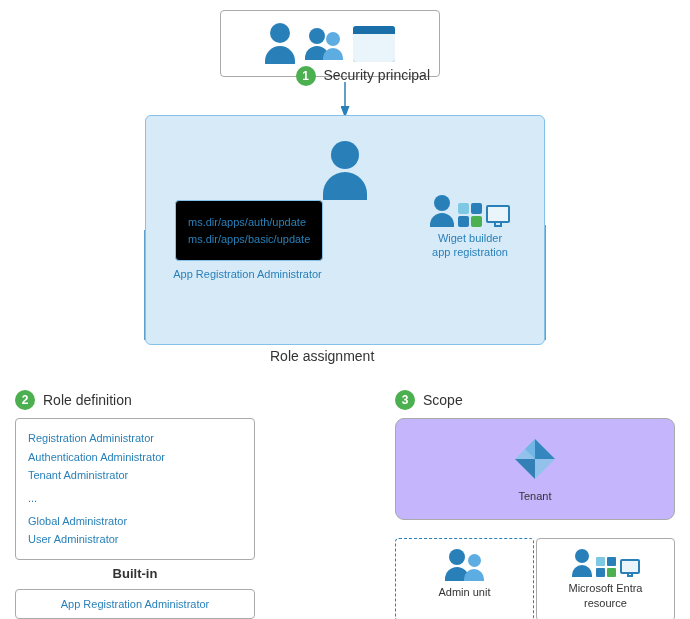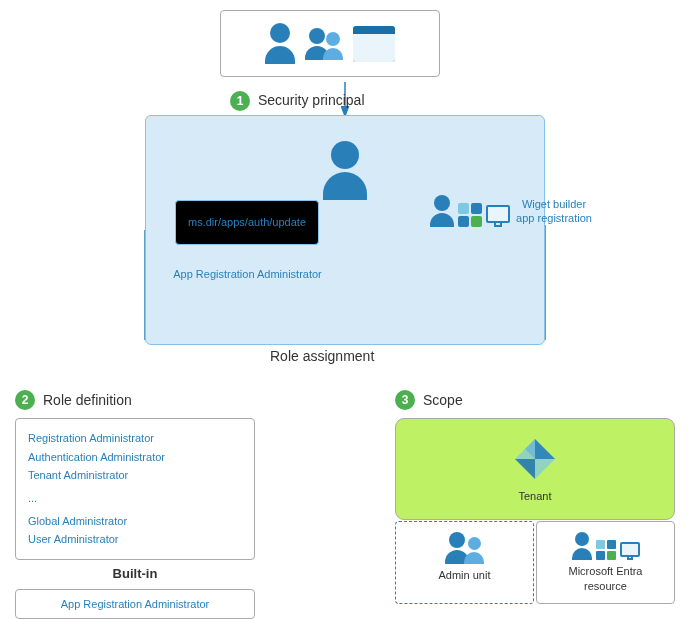"1 Security principal" .sp-label { text-align: left -> right; top: 91px -> 66px }
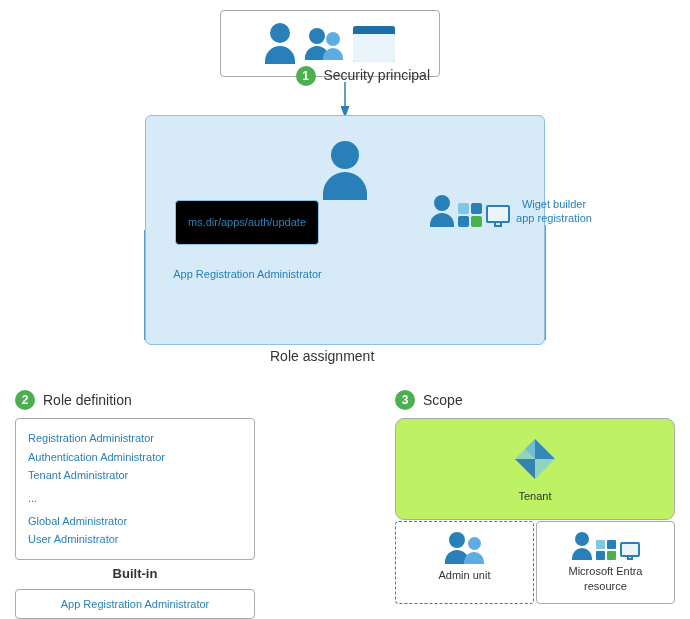"ms.dir/apps/basic/update" div { html: none -> <div>ms.dir/apps/basic/update</div> }
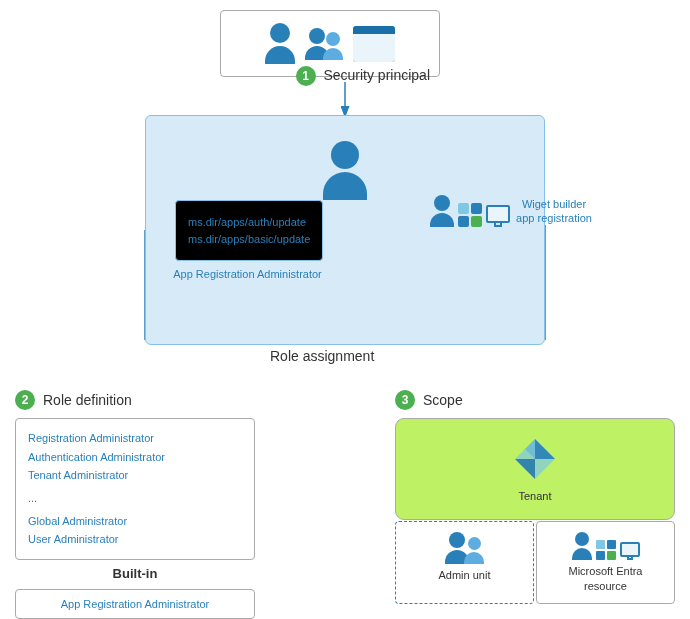"Wiget builder app registration" .widget-builder { flex-direction: row -> column }
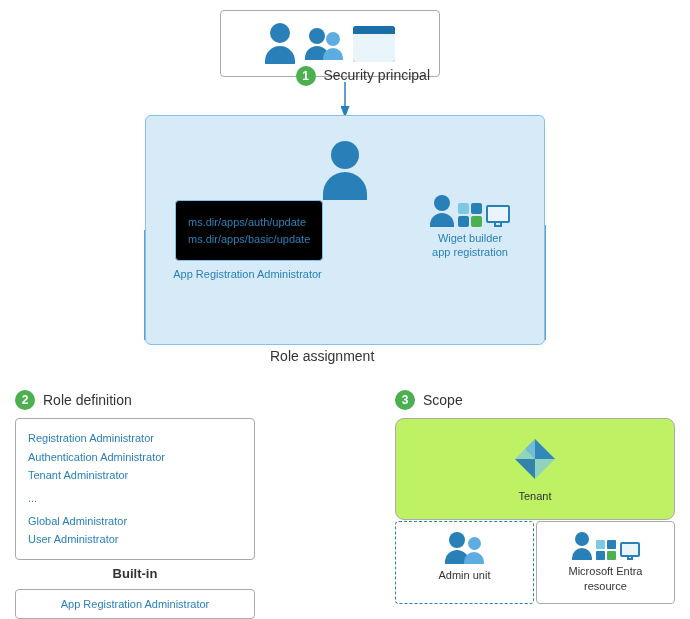"Tenant" .scope-tenant-box { background: #bef264 -> #c4b5fd; margin-bottom: 1px -> 18px }
